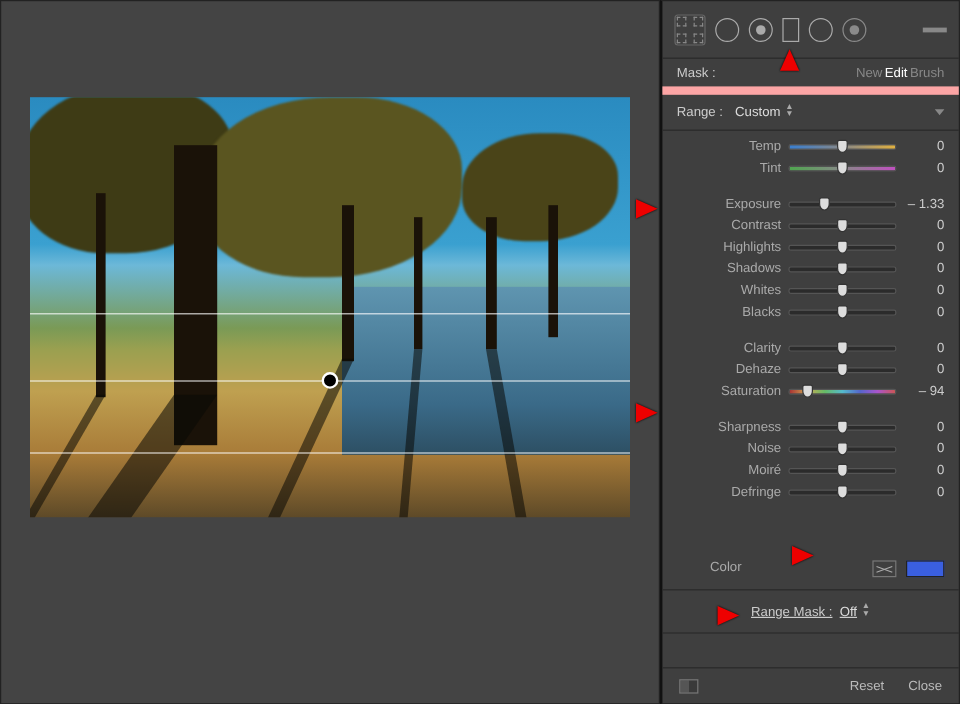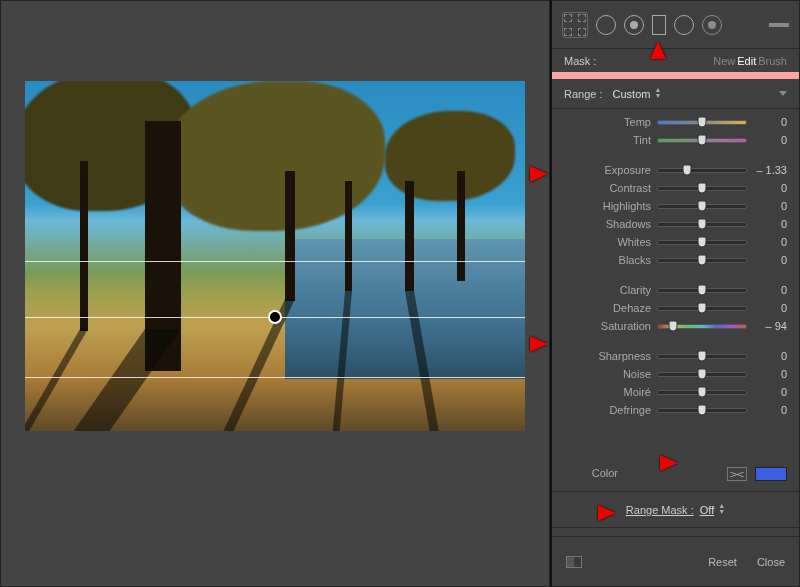"Reset" .footer-row { height: 50px -> 30px }
